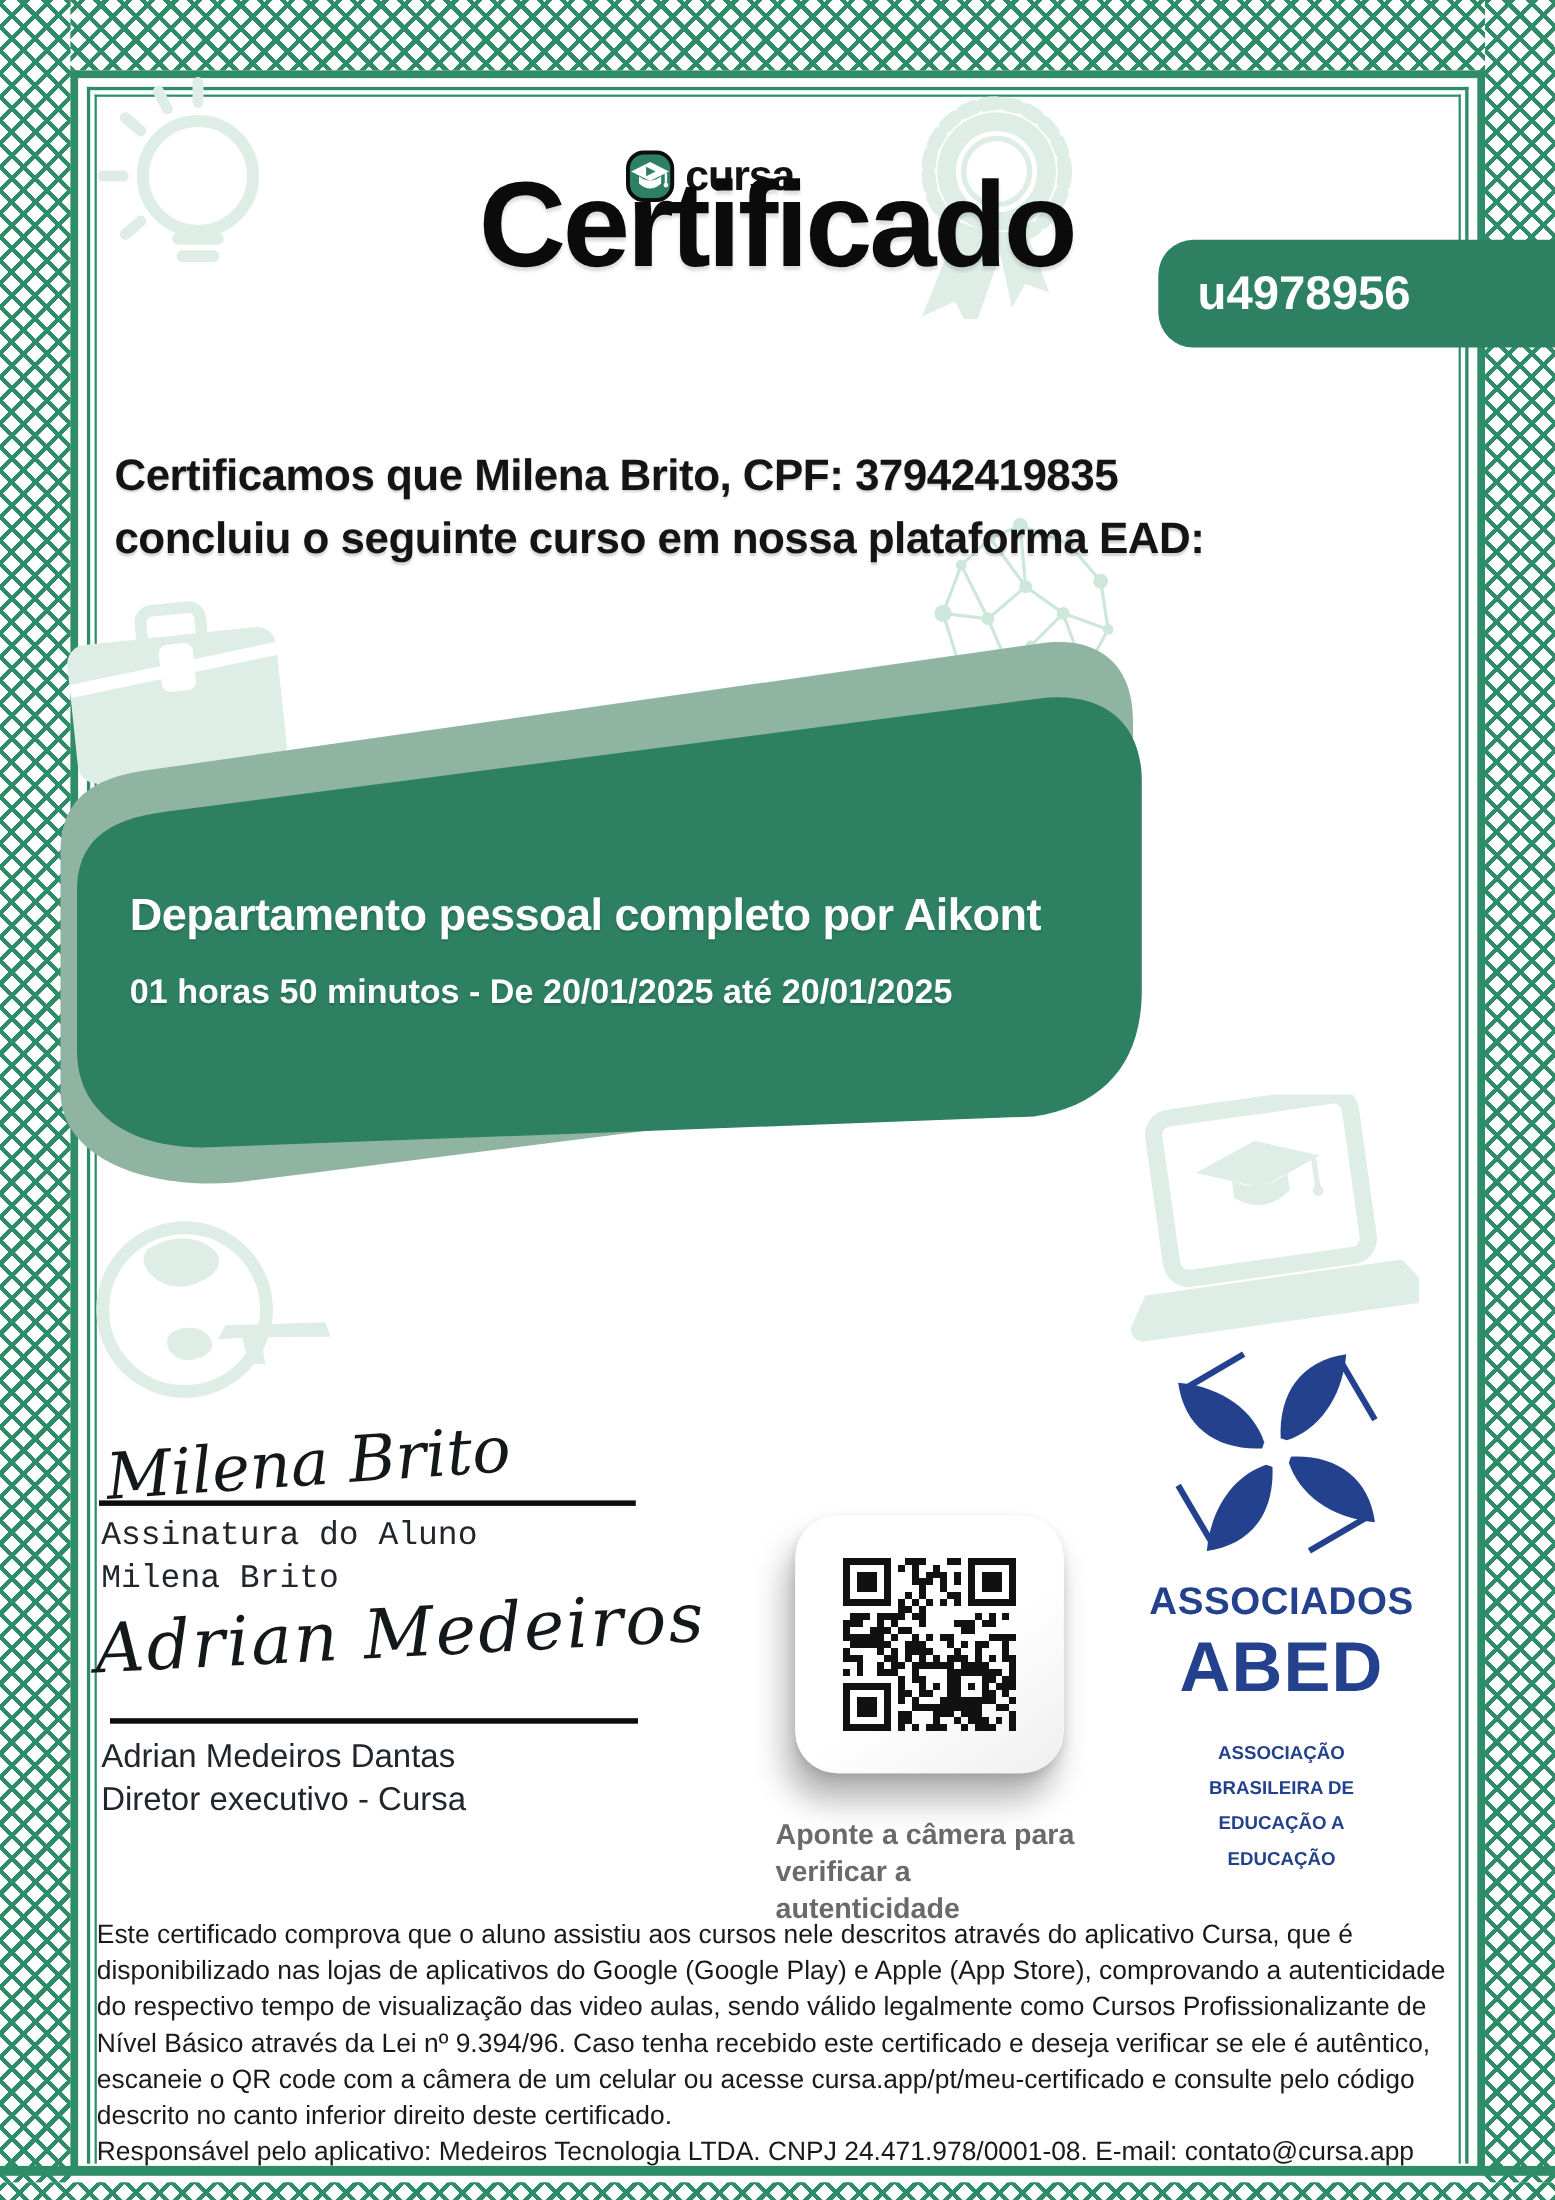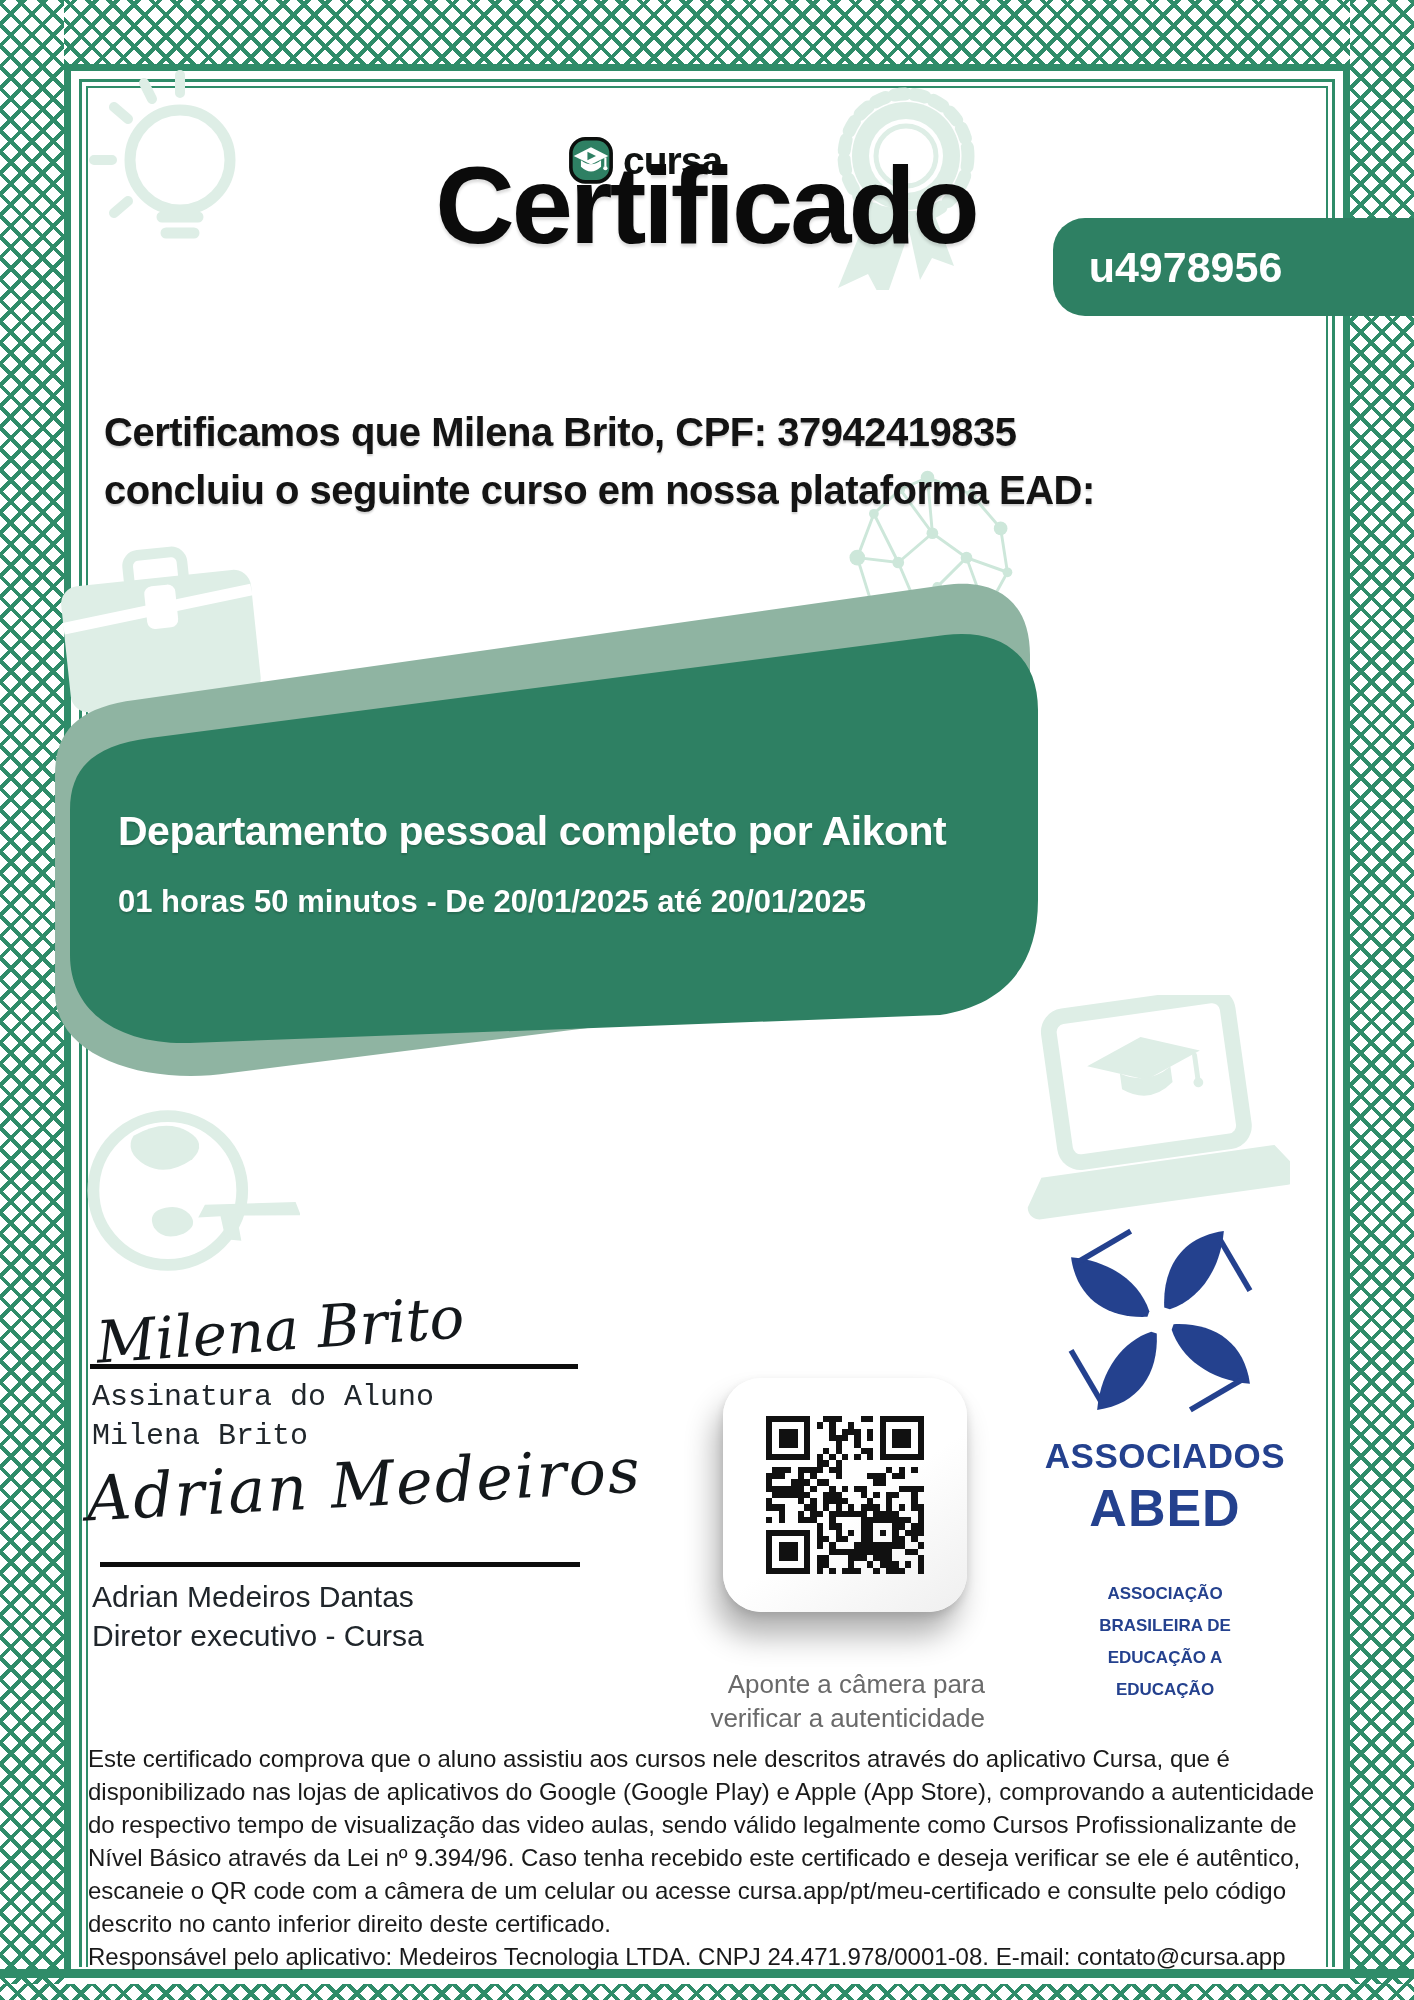"ABED" .abed-acronym { font-size: 52px -> 64px }
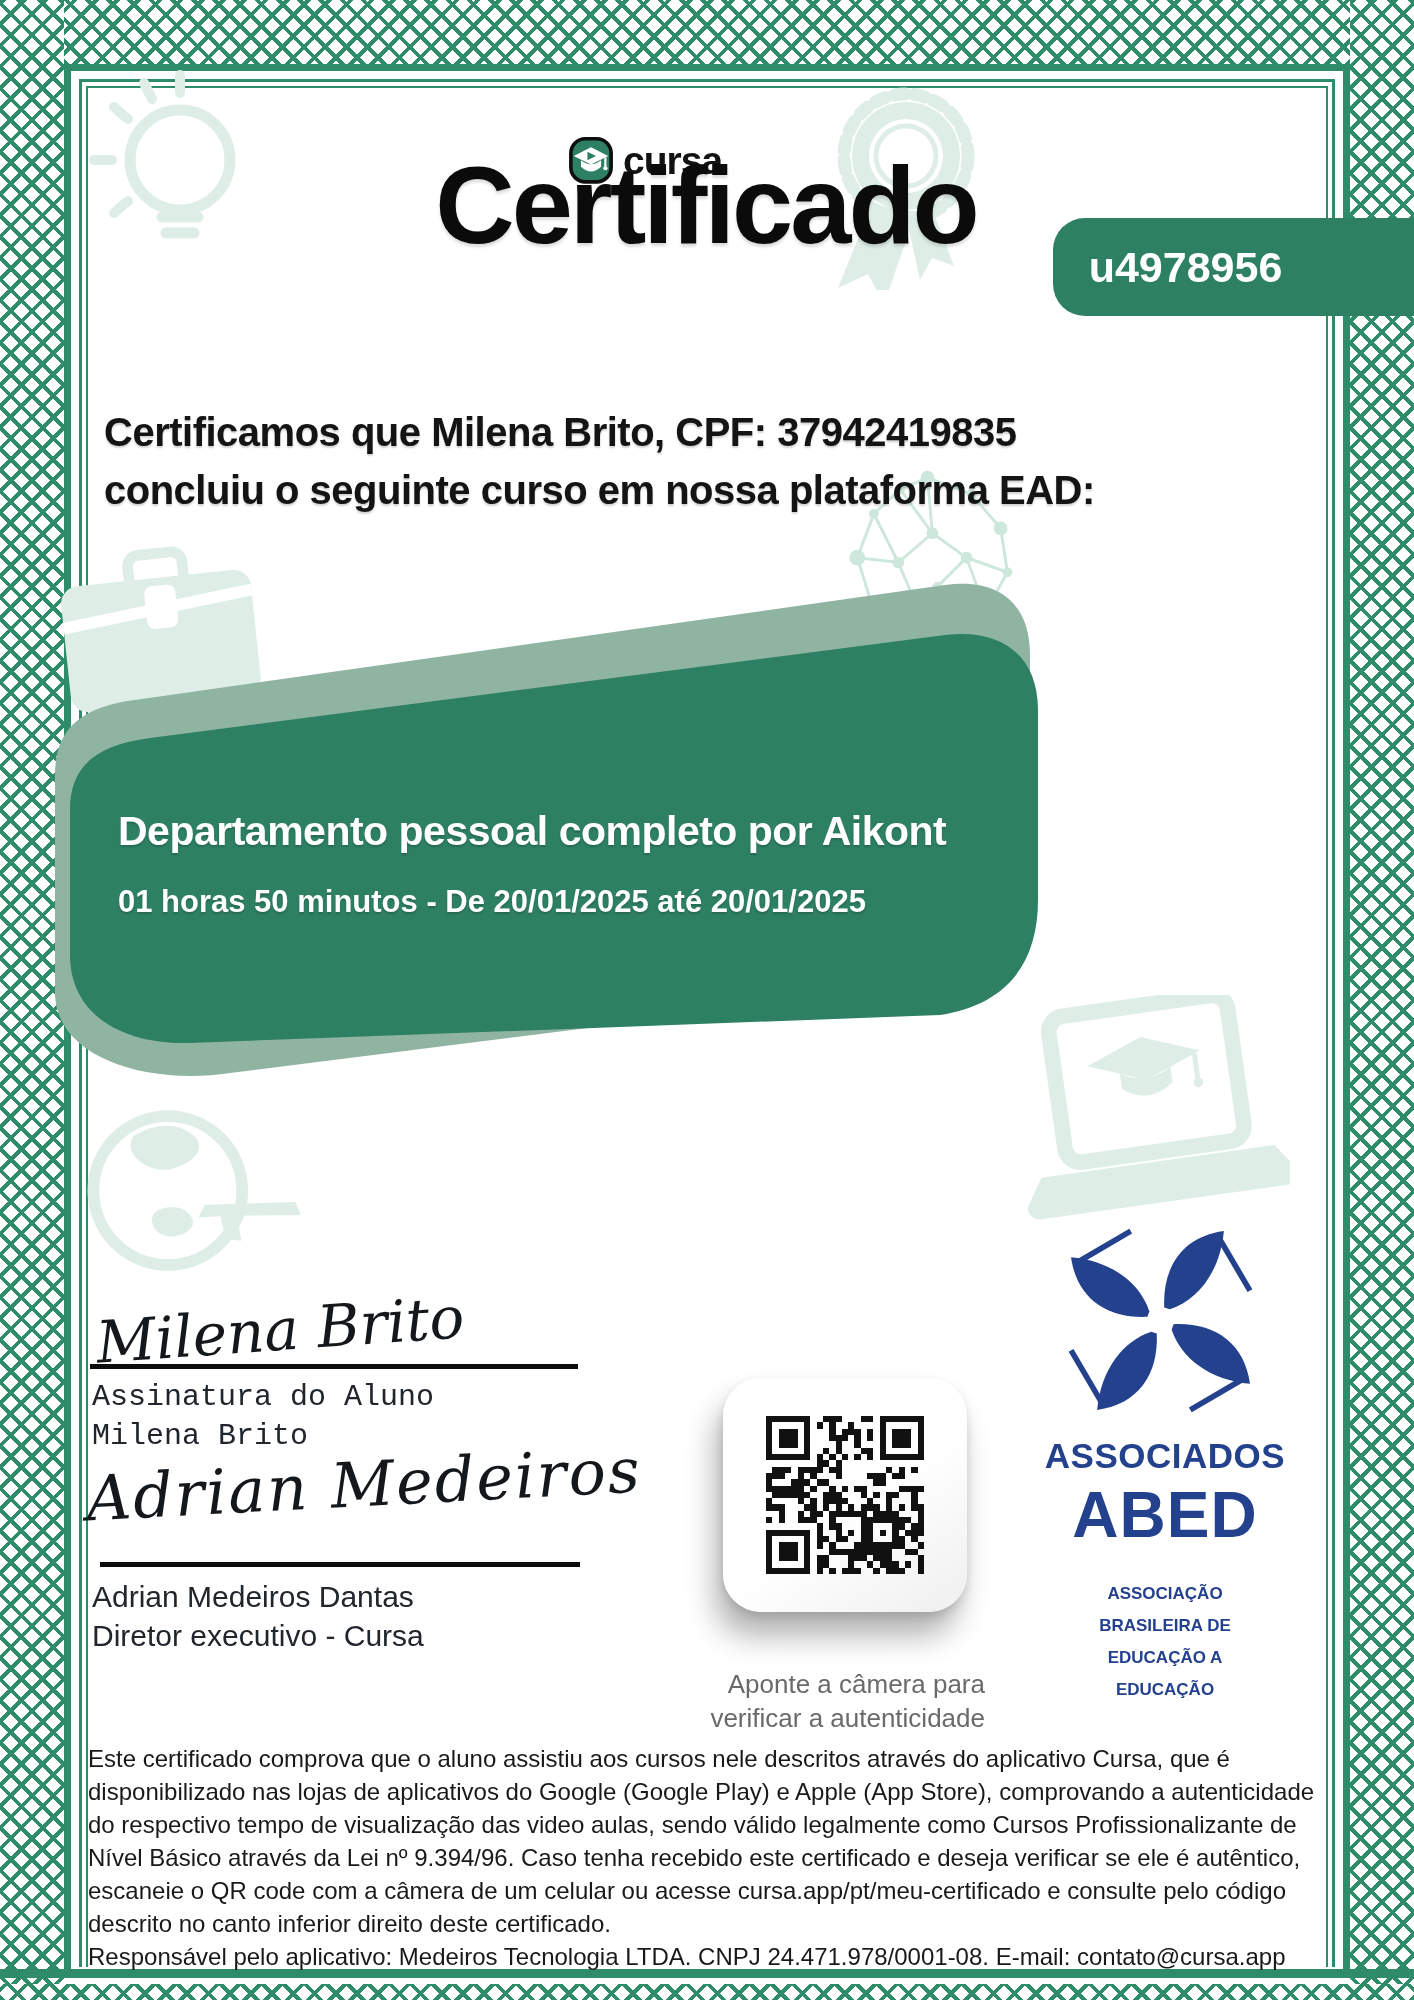"Aponte a câmera para" .qr-caption { font-weight: 400 -> 700; margin-top: 17px -> none; text-align: right -> left }
